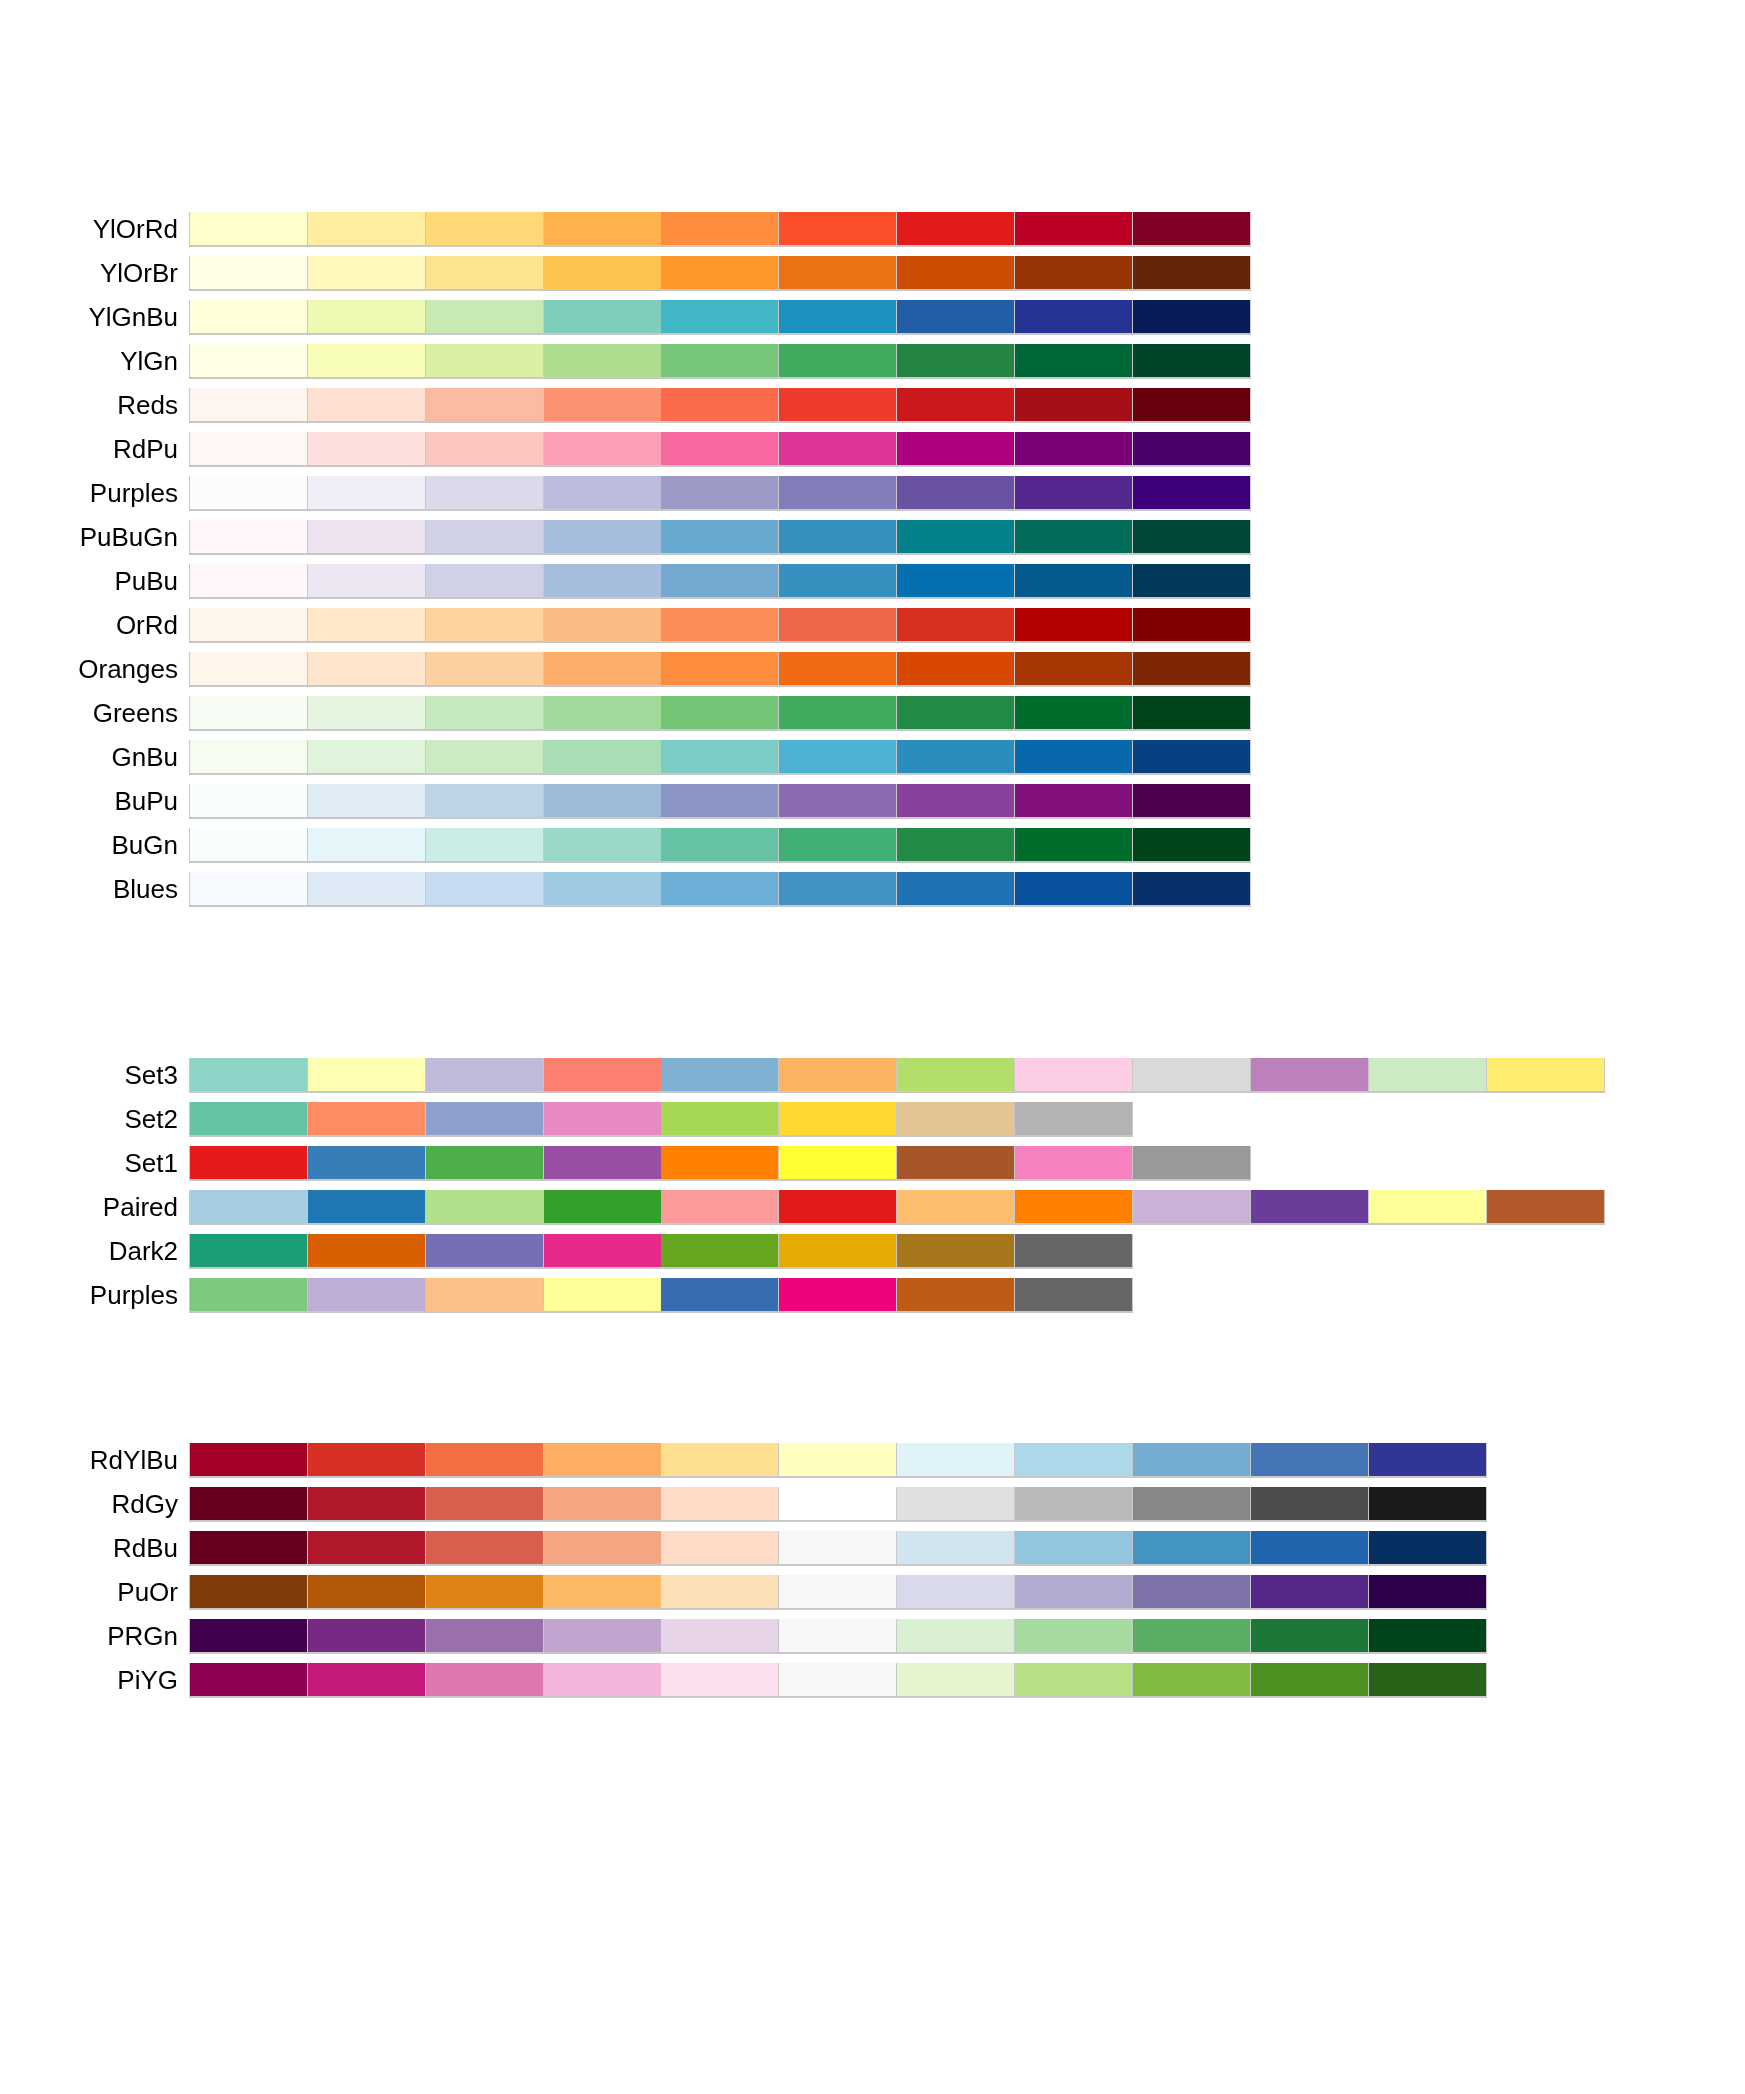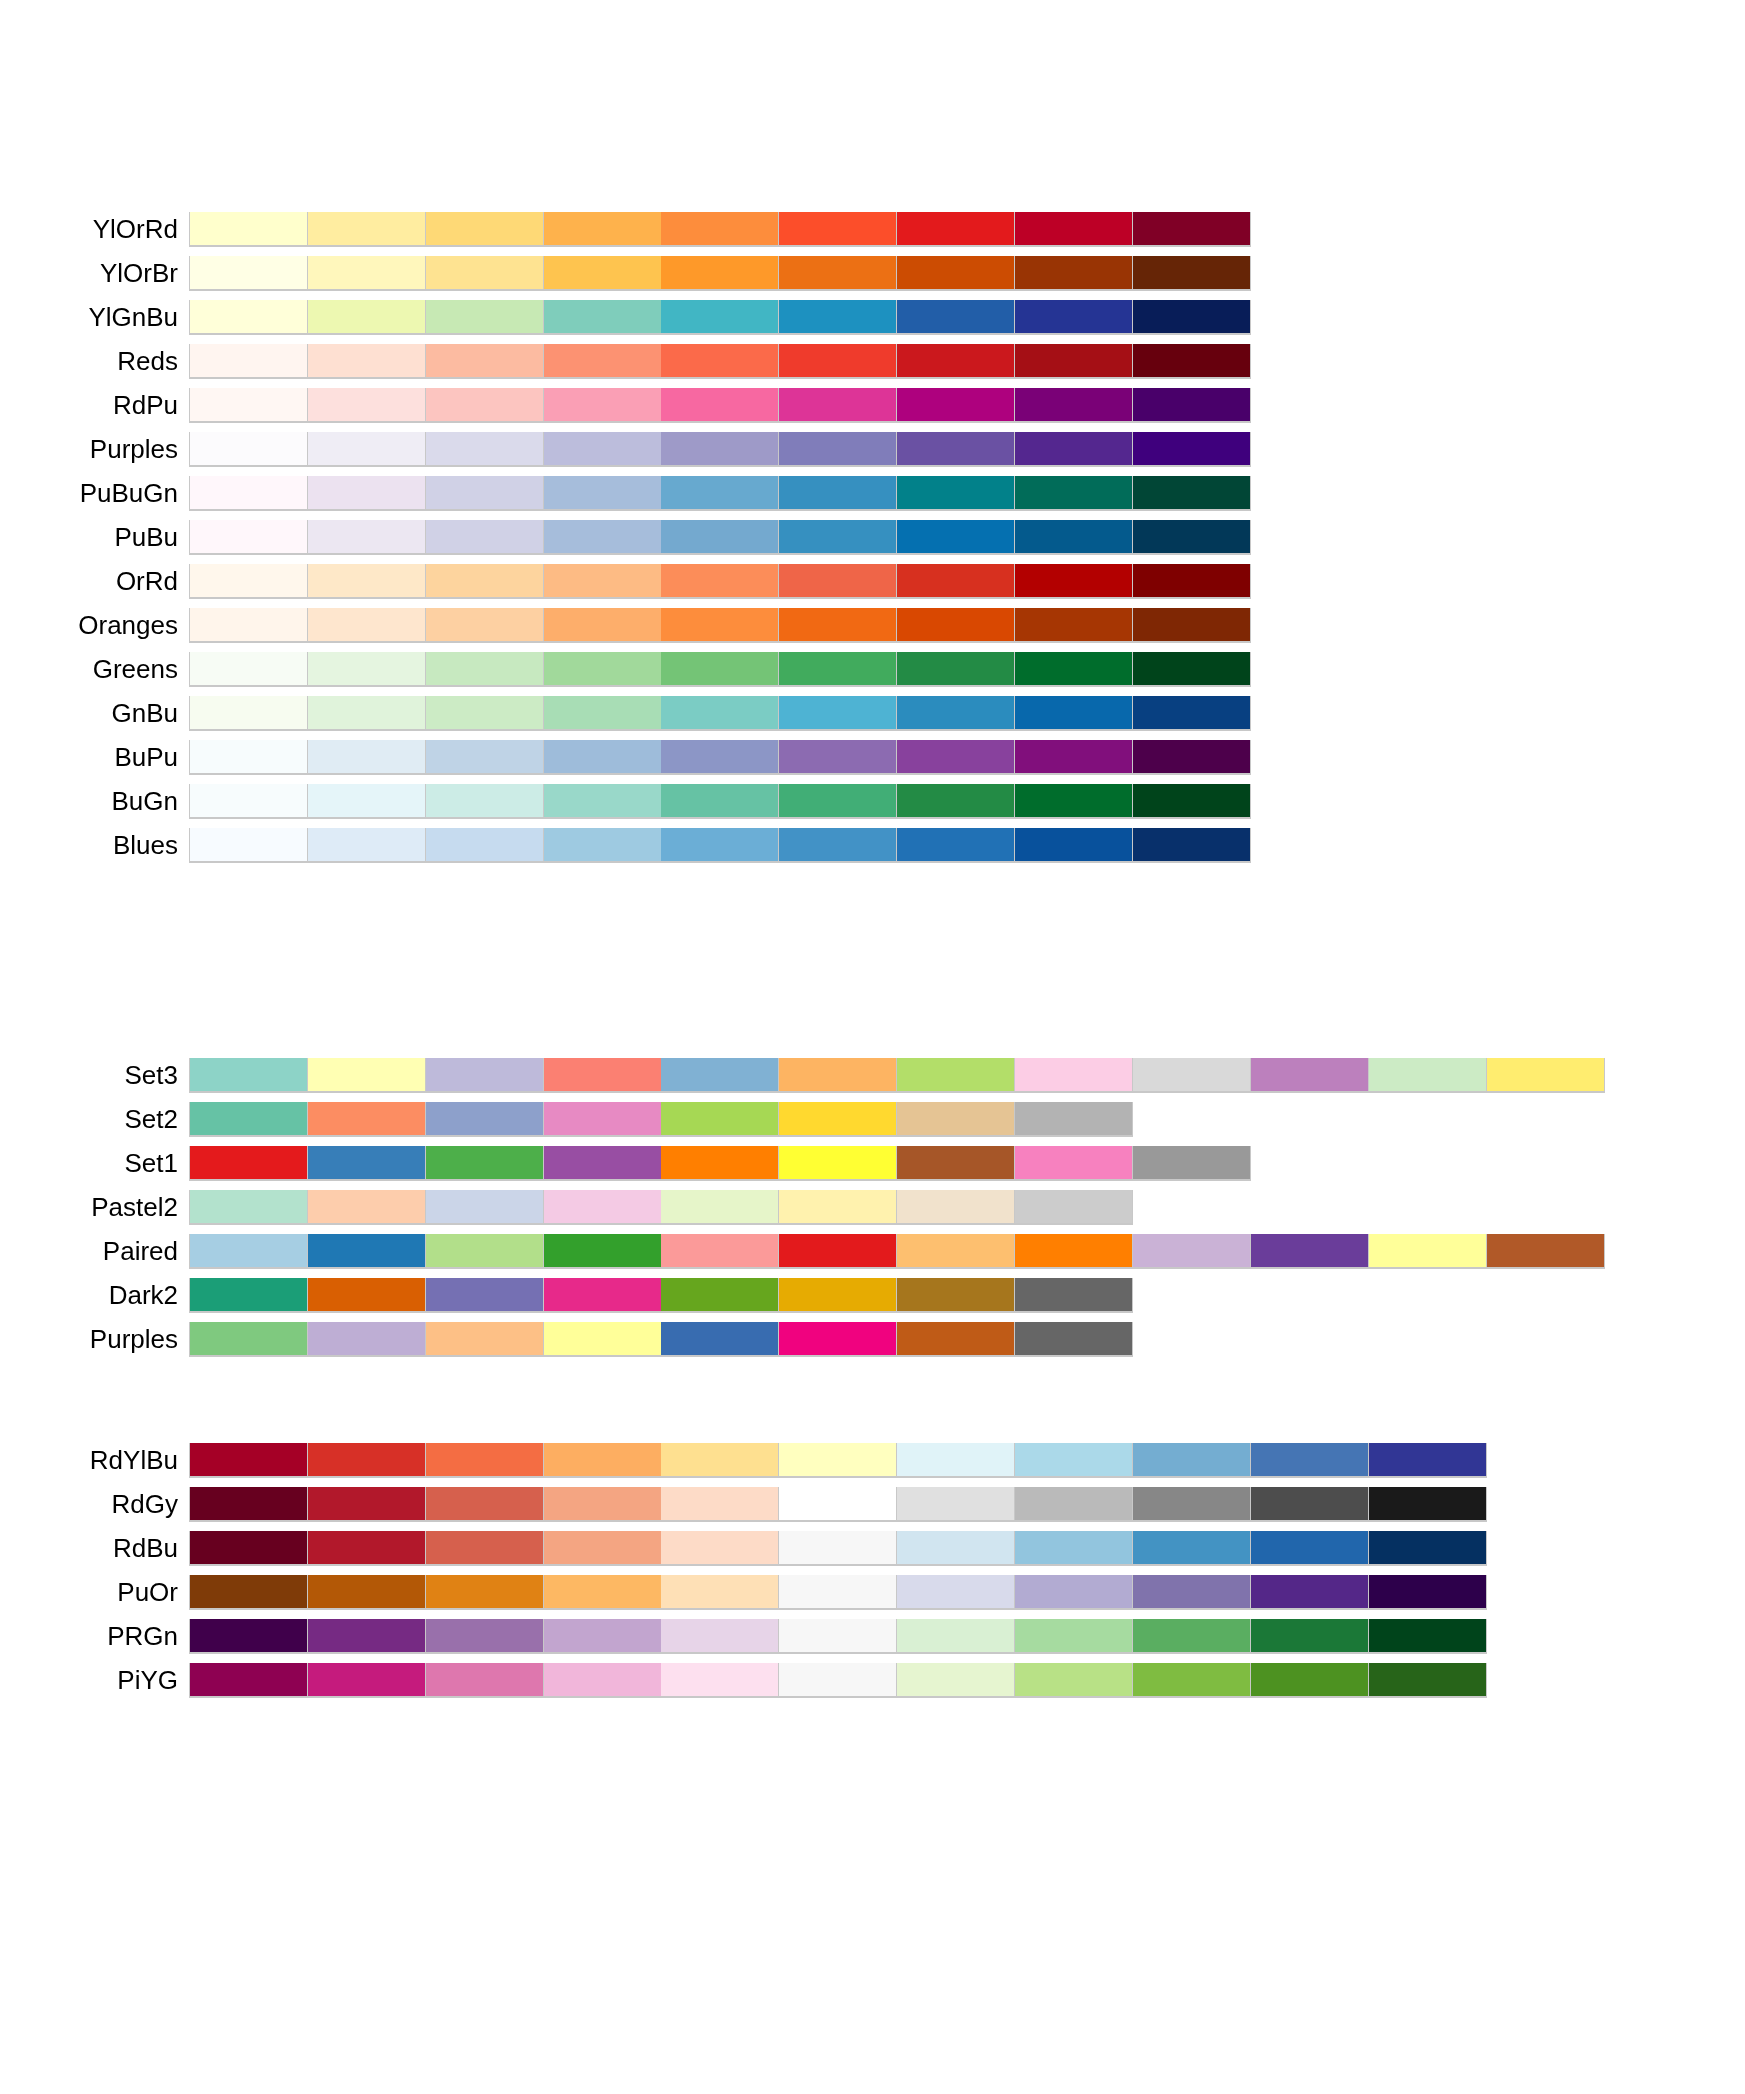"YlGn" div.row { html: none -> <div> <div>YlGn</div> <div> <div></div> <div></div> <div></div> <div></div> <div></div> <div></div> <div></div> <div></div> <div></div> </div> </div> }
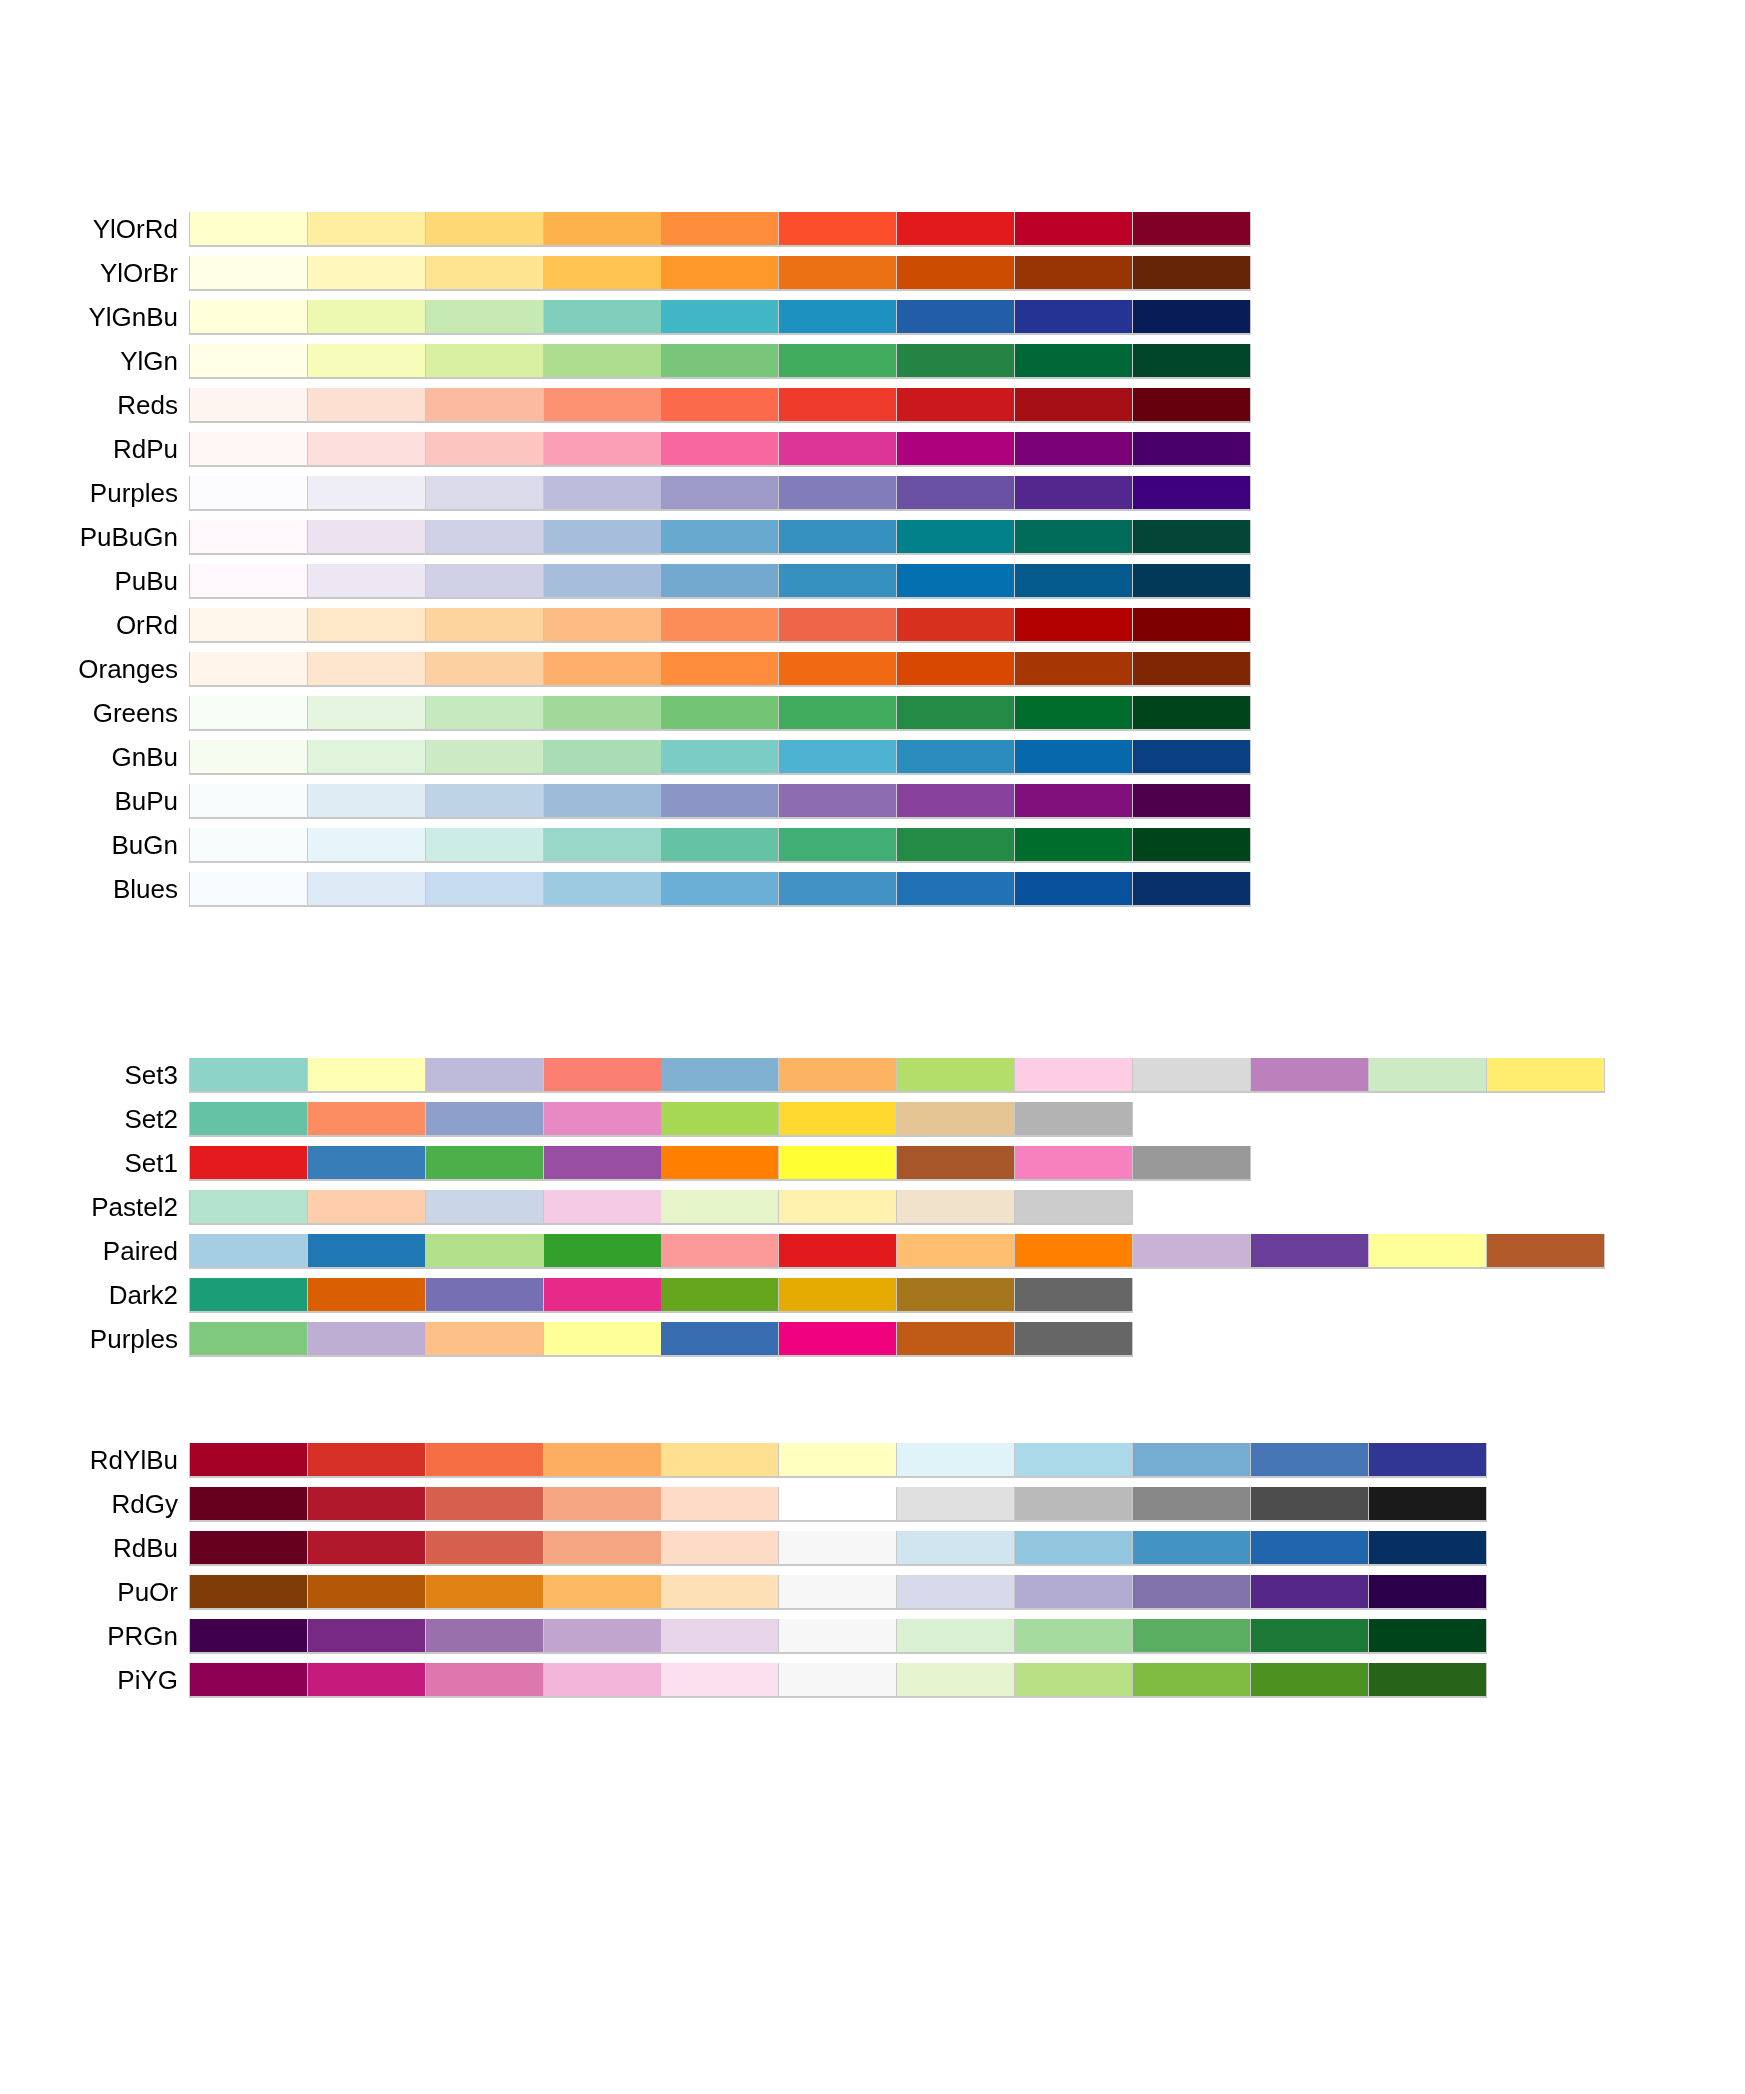"Pastel2" div.row { html: <div> <div>Pastel2</div> <div> <div></div> <div></div> <div></div> <div></div> <div></div> <div></div> <div></div> <div></div> </div> </div> -> none }
